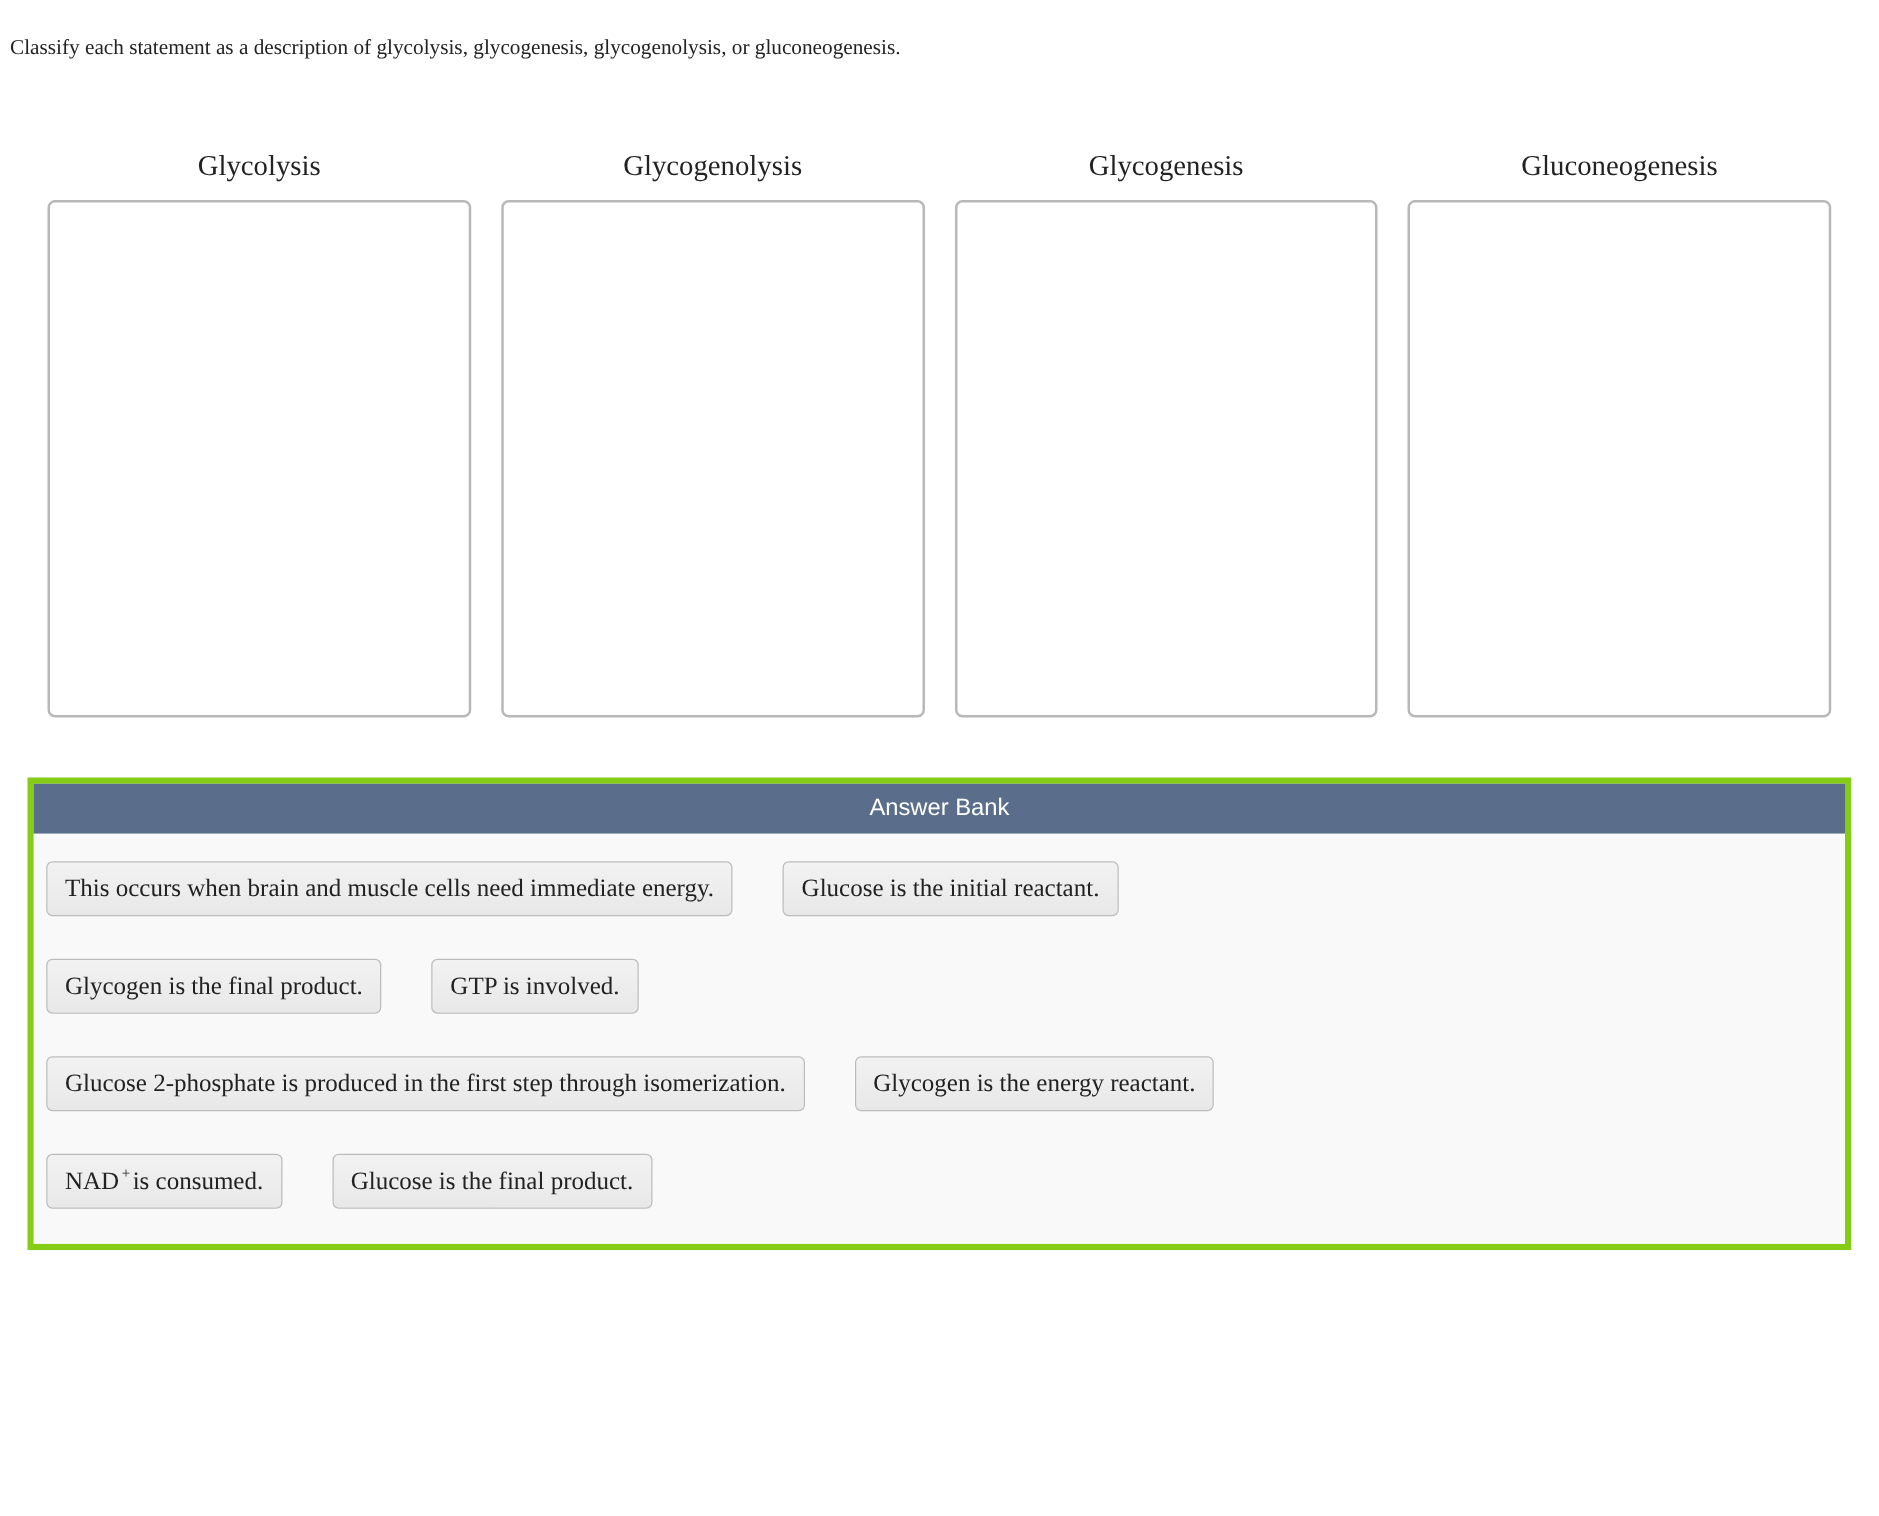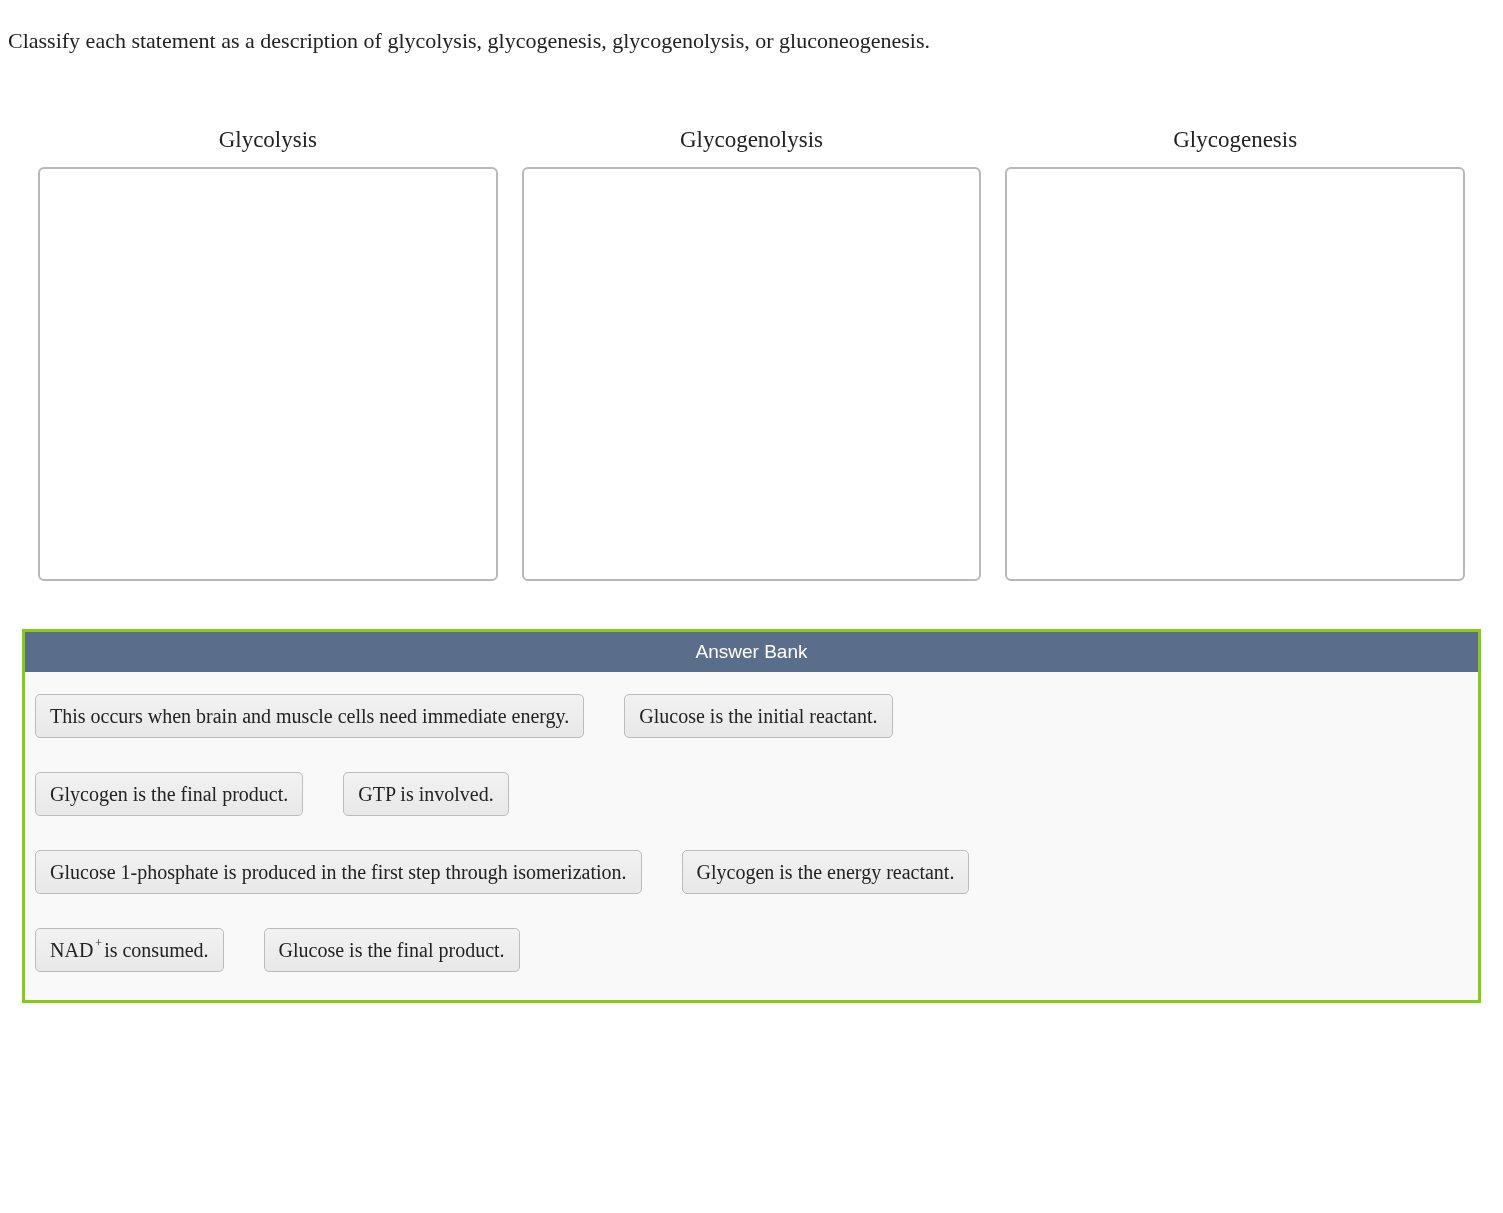"Classify each statement as a" .prompt-text { font-size: 22px -> 17px }
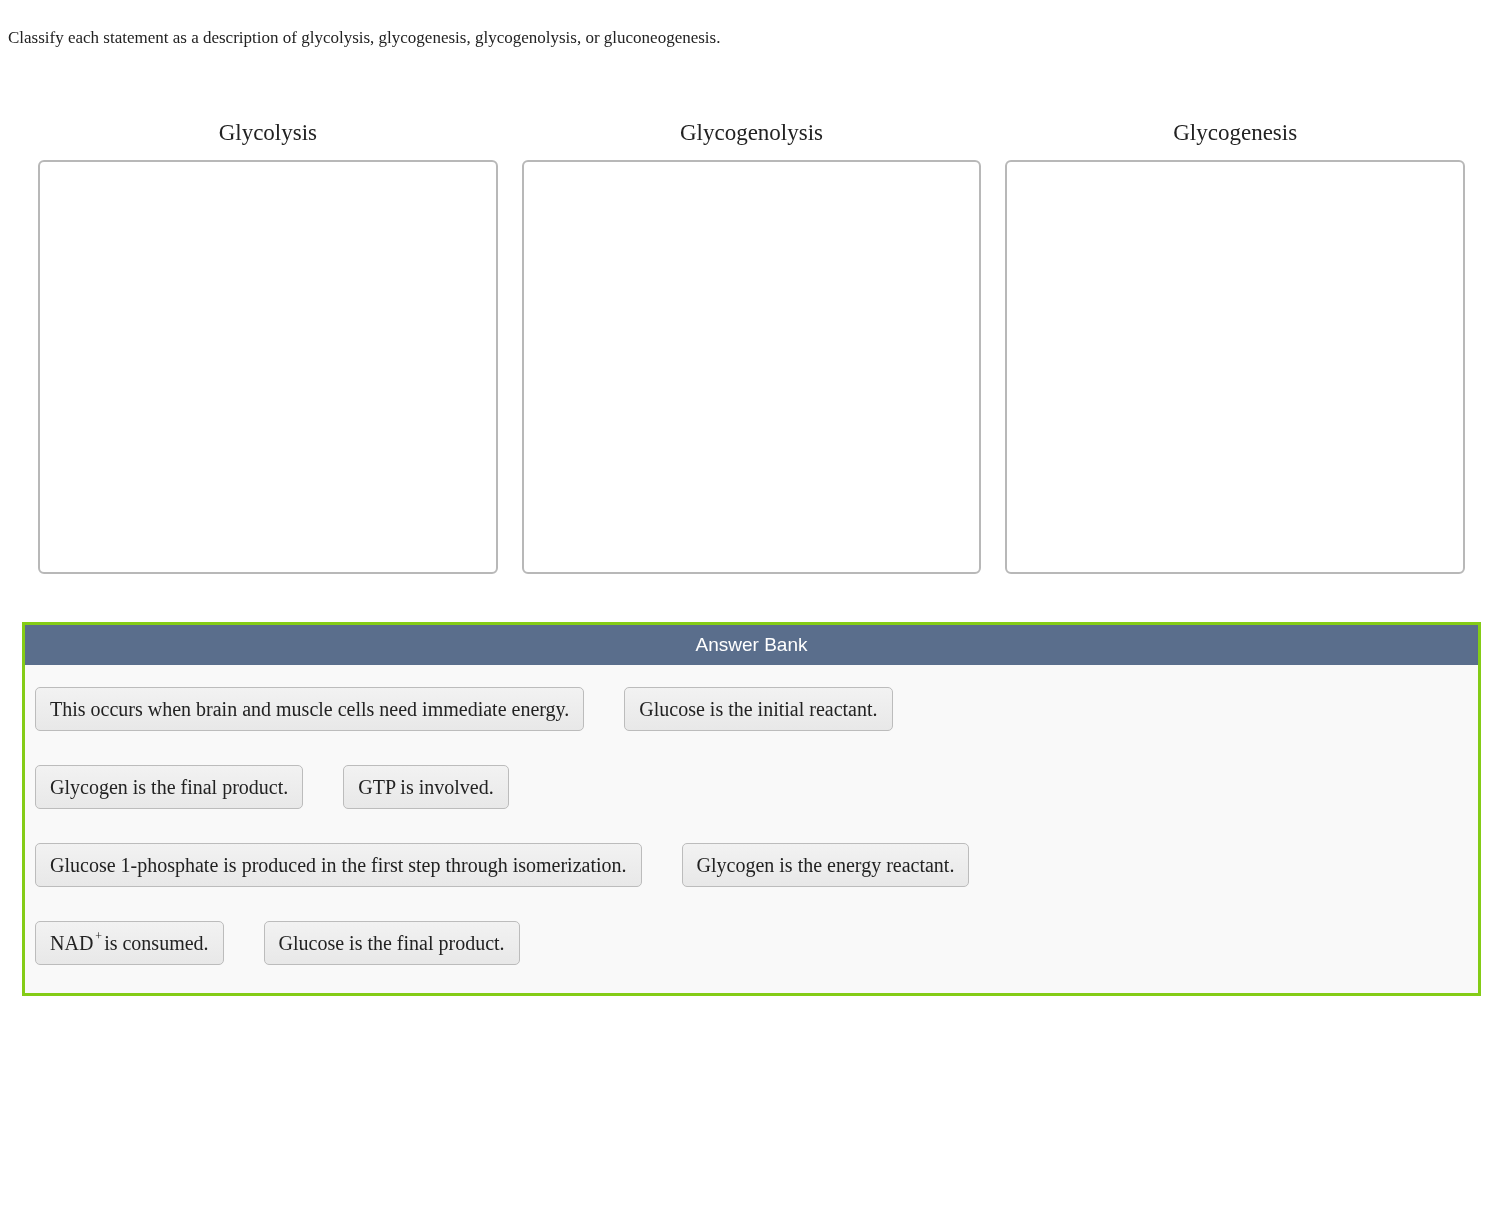"Gluconeogenesis" div.category { html: none -> <div> <div>Gluconeogenesis</div> <div></div> </div> }
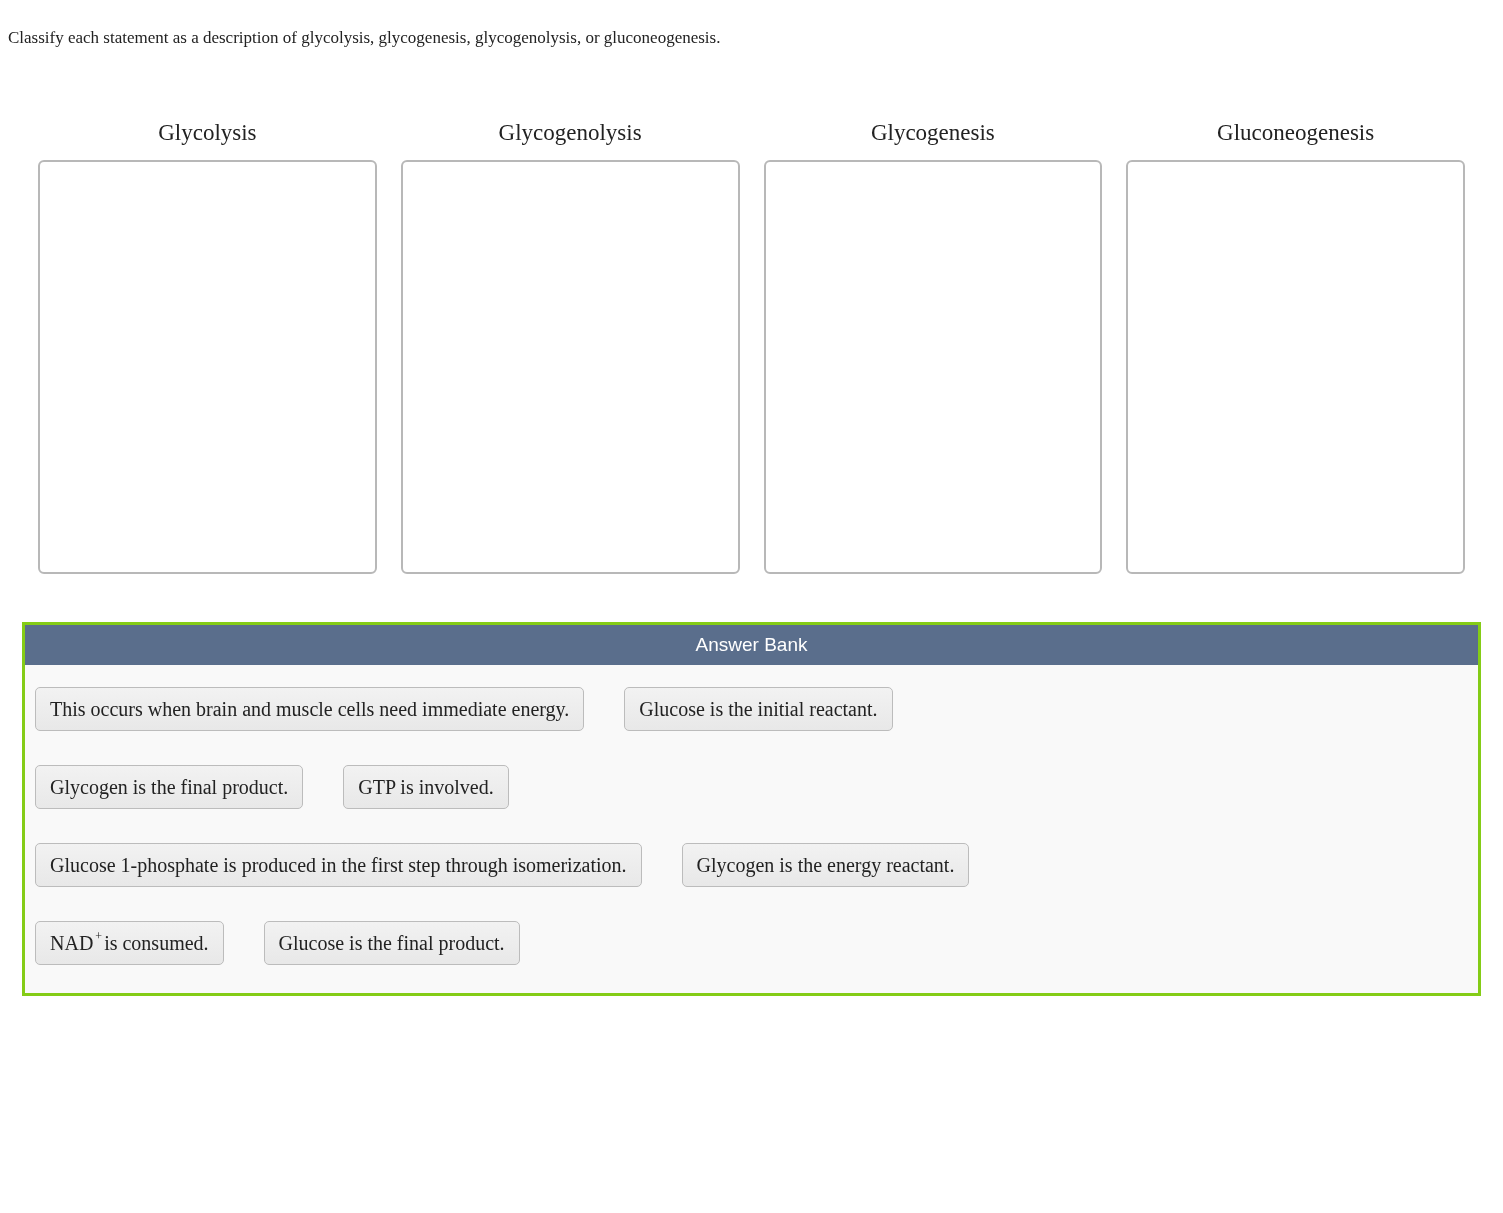"Answer Bank" .answer-bank-wrap { border: 3px solid #84cc16 -> 5px solid #84cc16 }
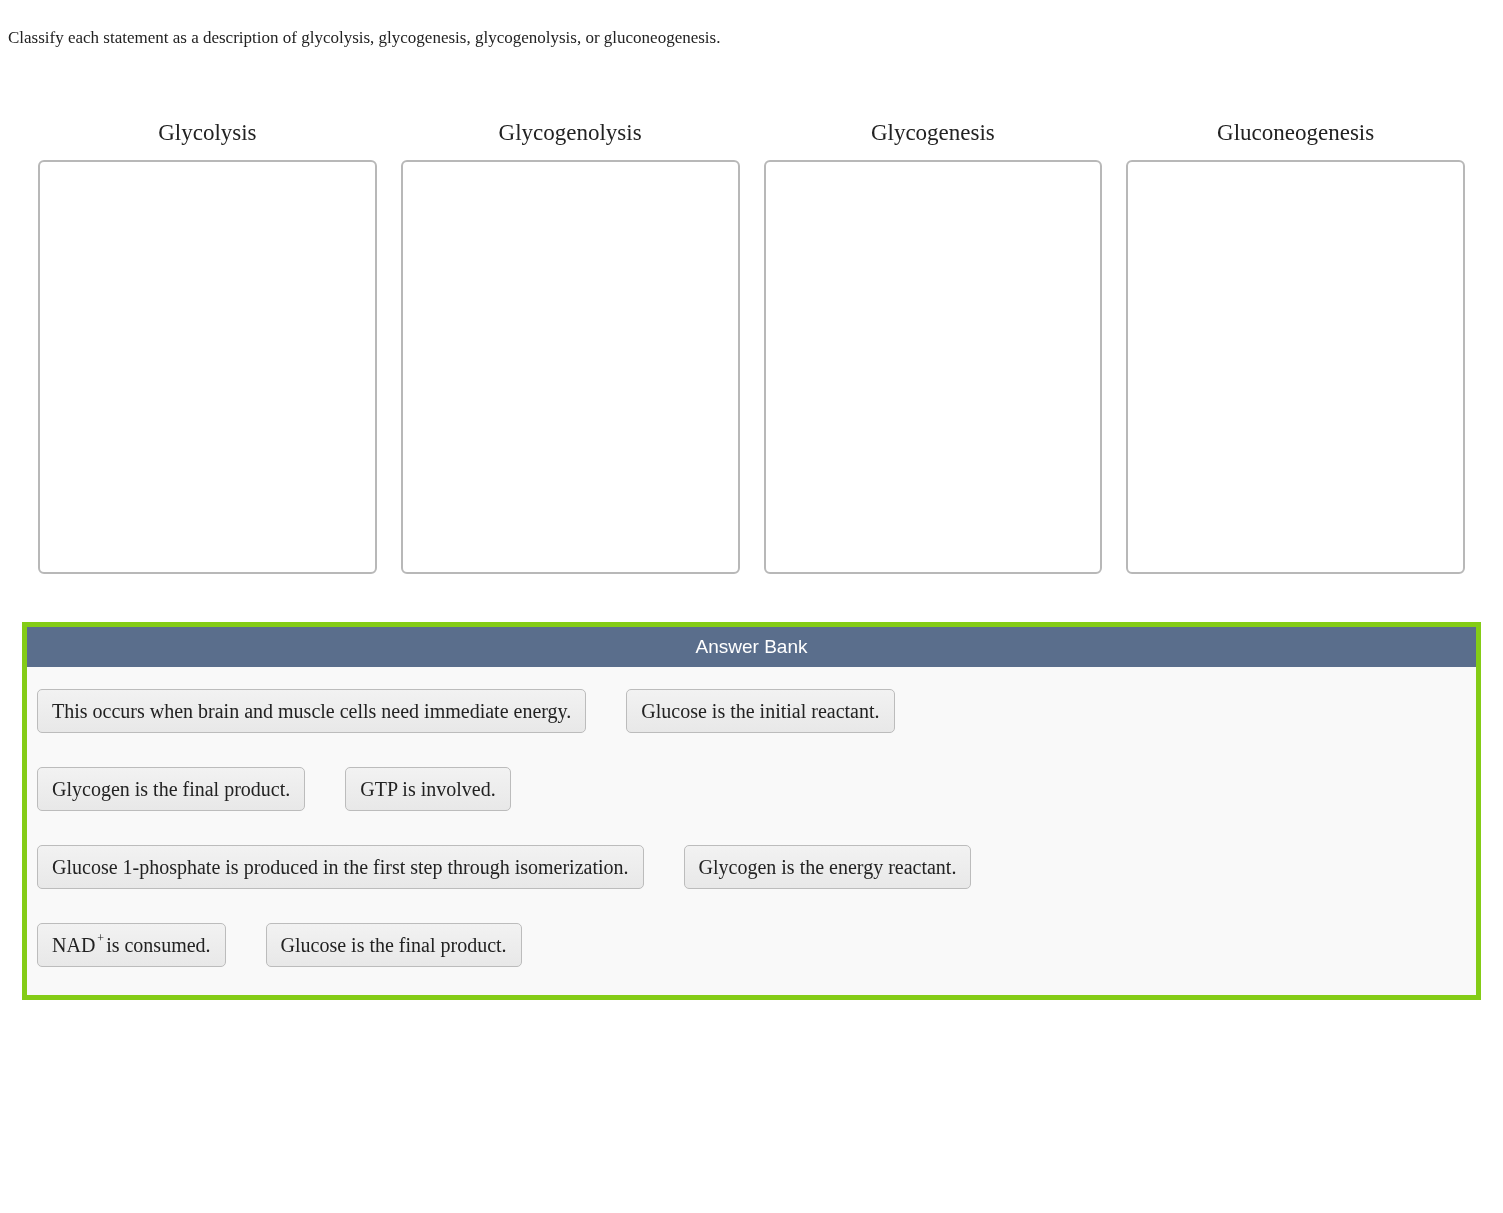"Glucose 1-phosphate is produced in" span { text: 1-phosphate -> 2-phosphate }
